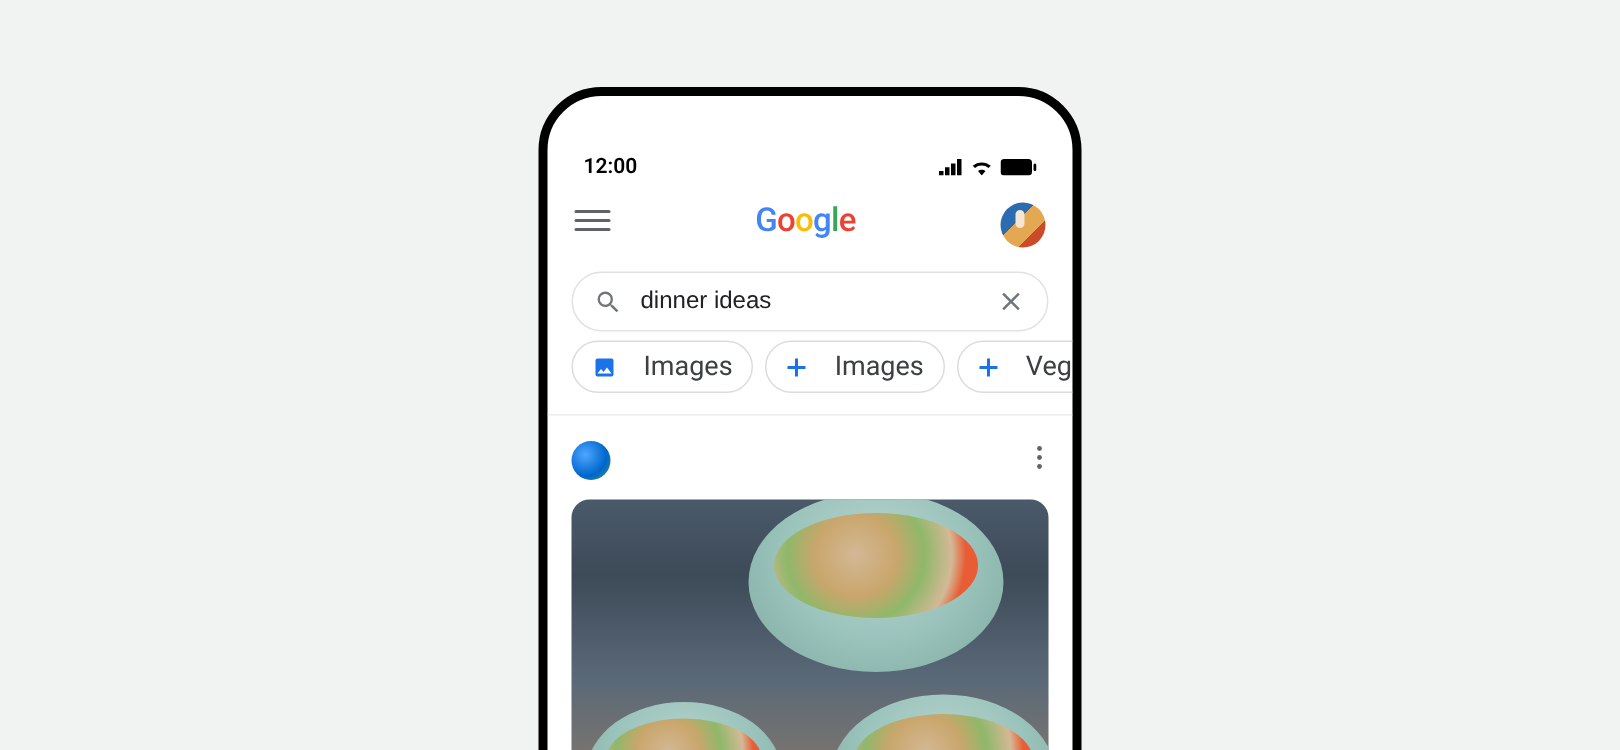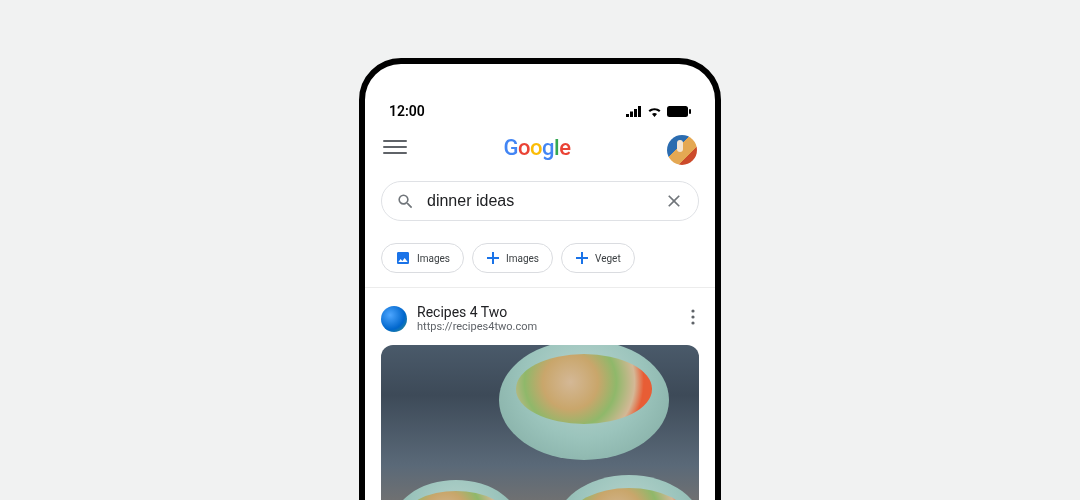"dinner ideas" .search-box { margin: 8px 16px 20px 16px -> 8px 16px 4px 16px }
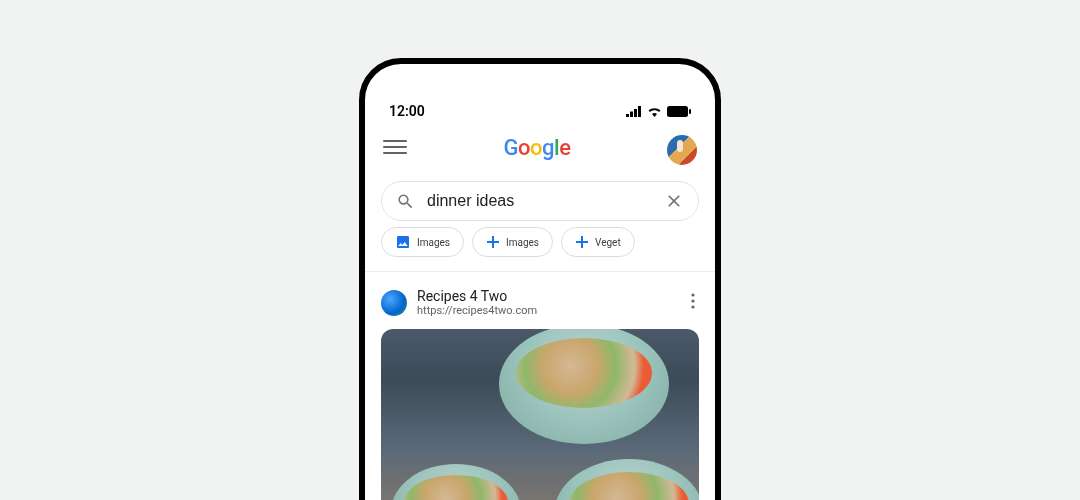"Images" .chip { font-size: 10px -> 18px; gap: 6px -> 18px }
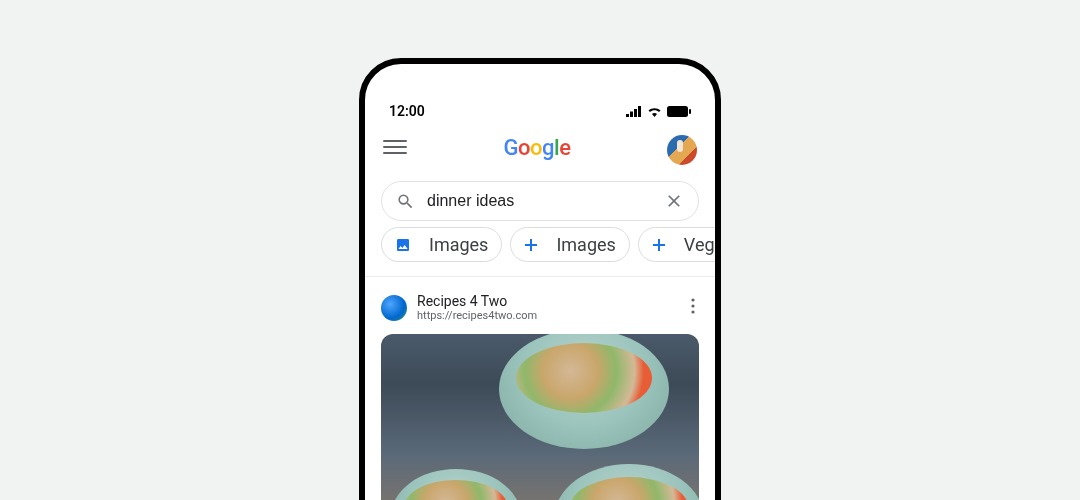"Recipes 4 Two" div { html: <div> <div>Recipes 4 Two</div> <div>https://recipes4two.com</div> </div> -> none }
